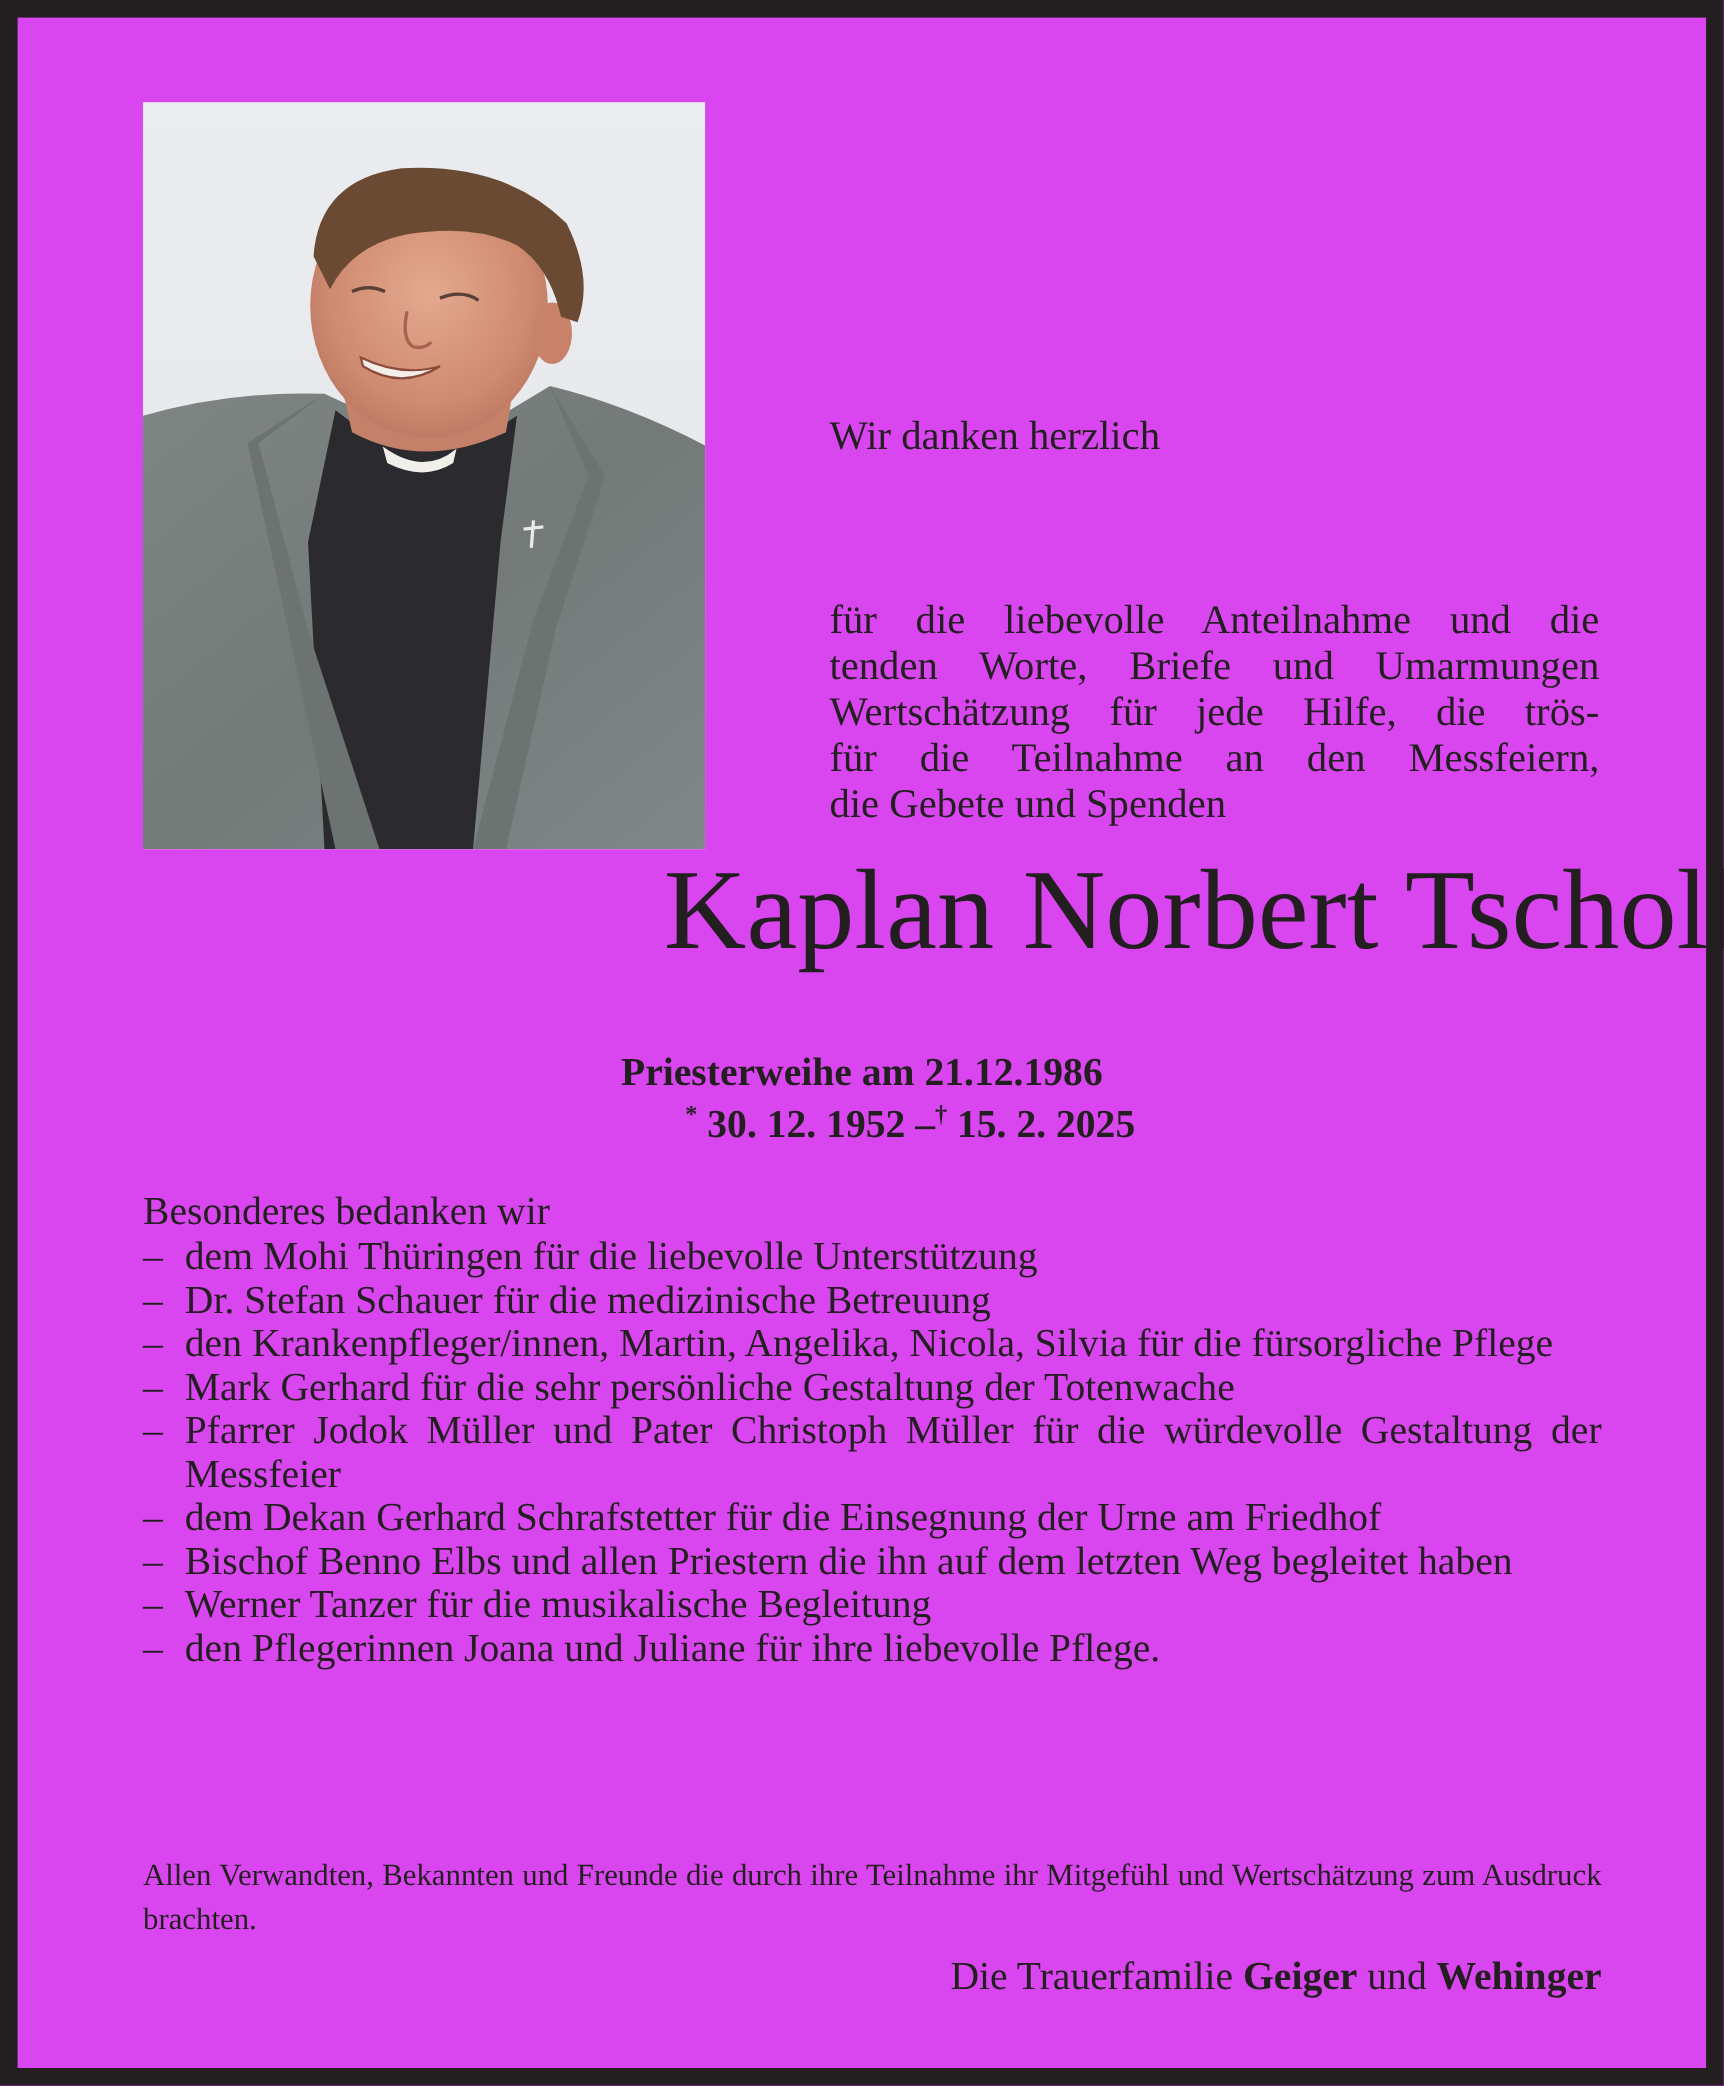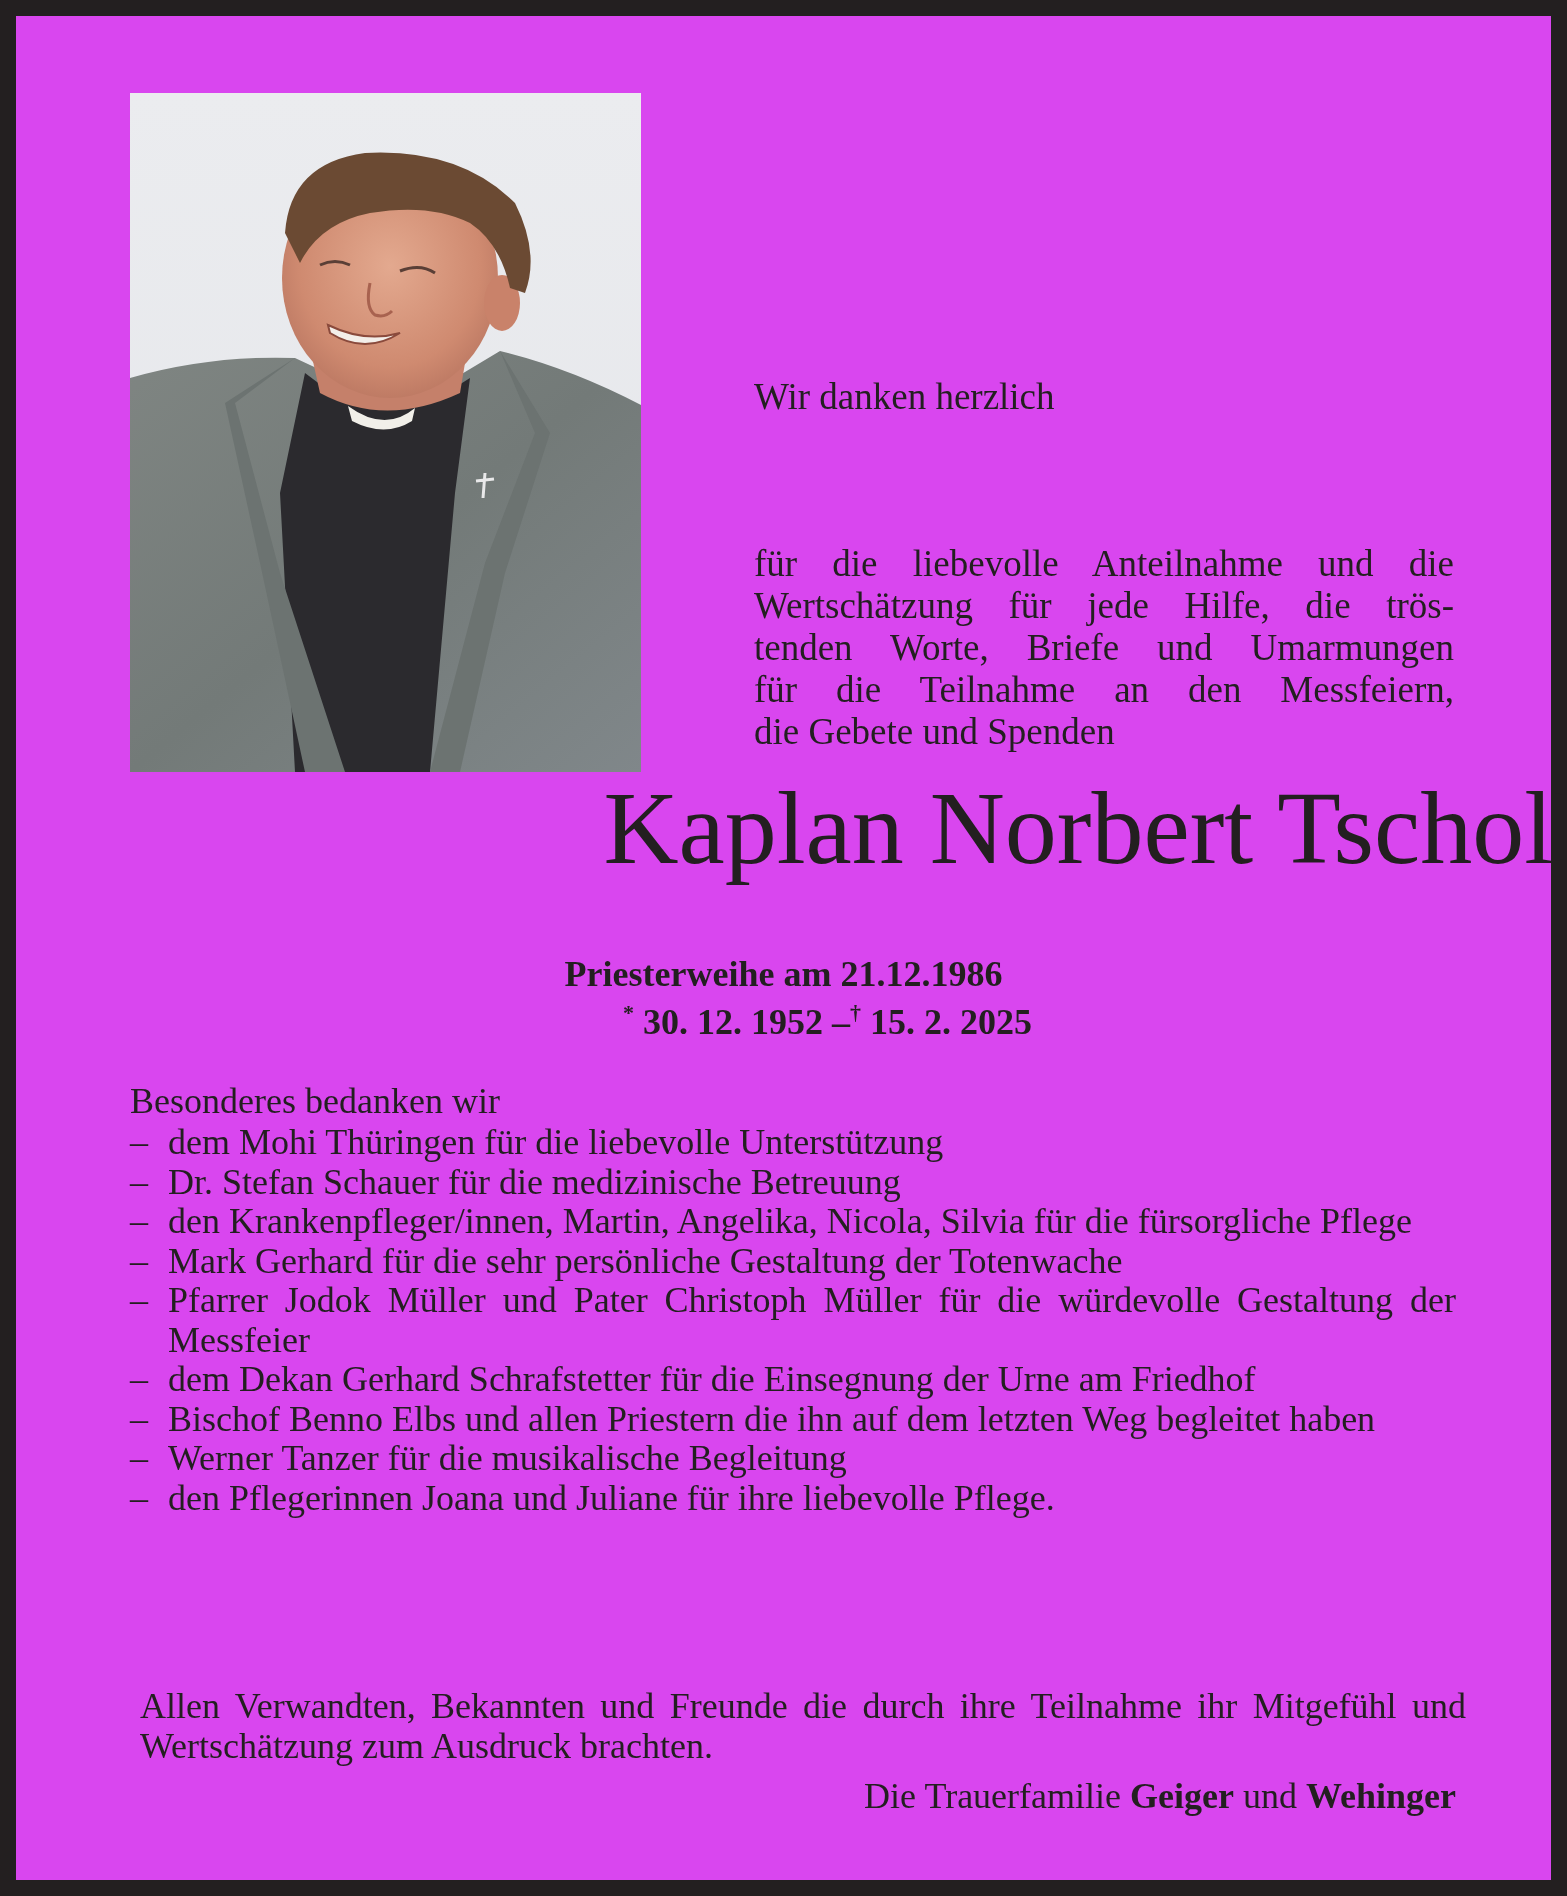"Wertschätzung für jede Hilfe, die" span.ln { order: before "tenden Worte, Briefe und Umarmungen" -> after "tenden Worte, Briefe und Umarmungen" }
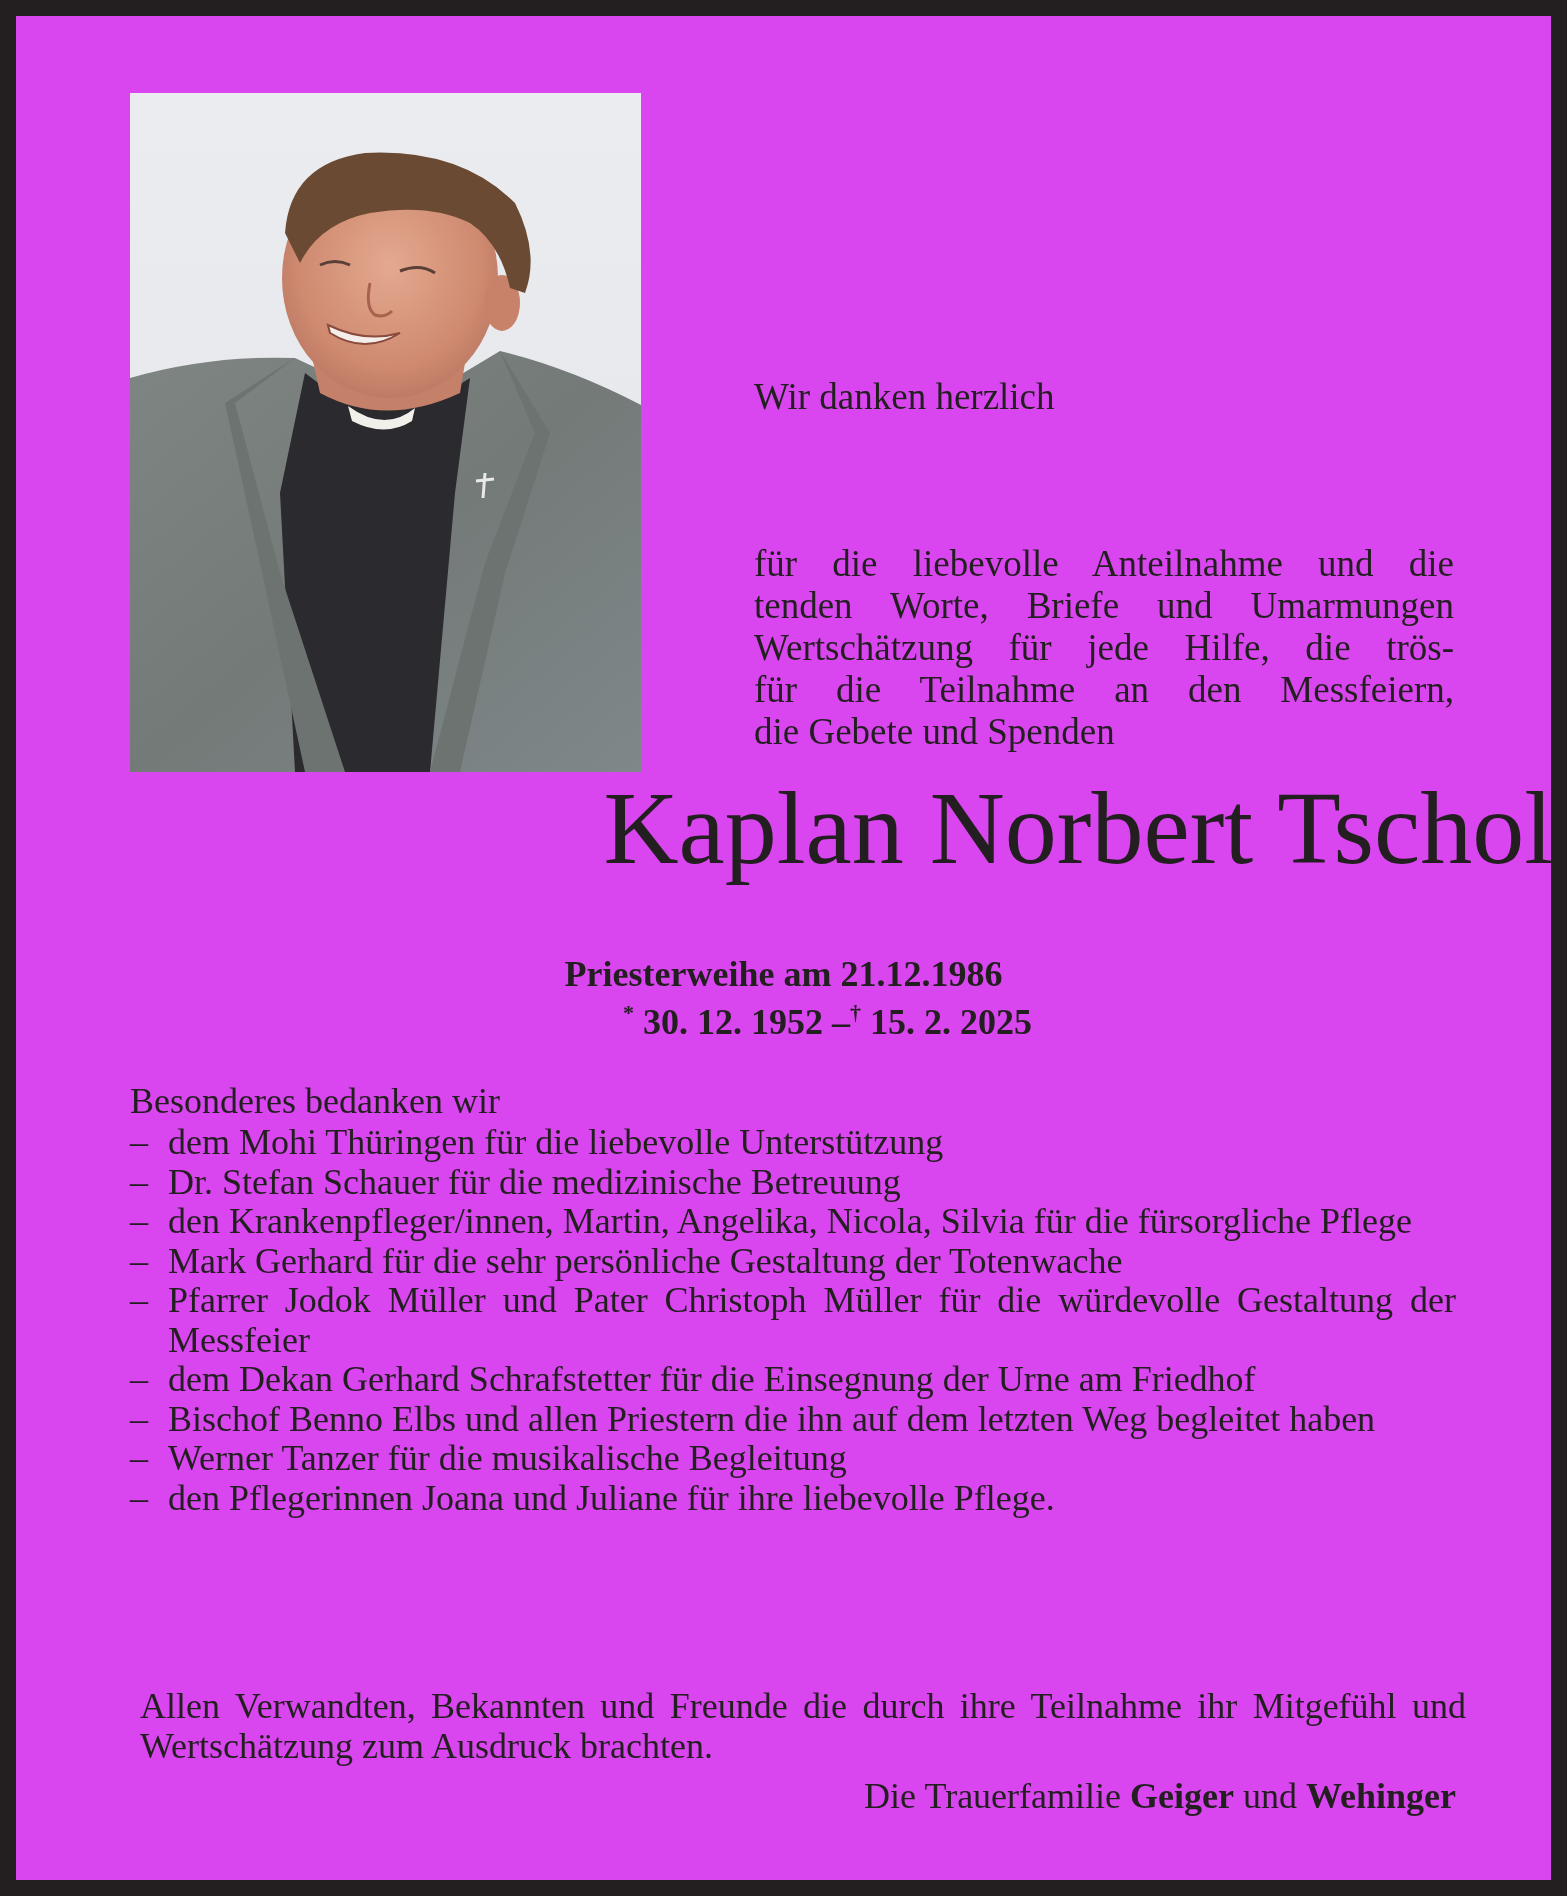"Allen Verwandten, Bekannten und Freunde" .closing { font-size: 36px -> 28px; left: 124px -> 114px }
